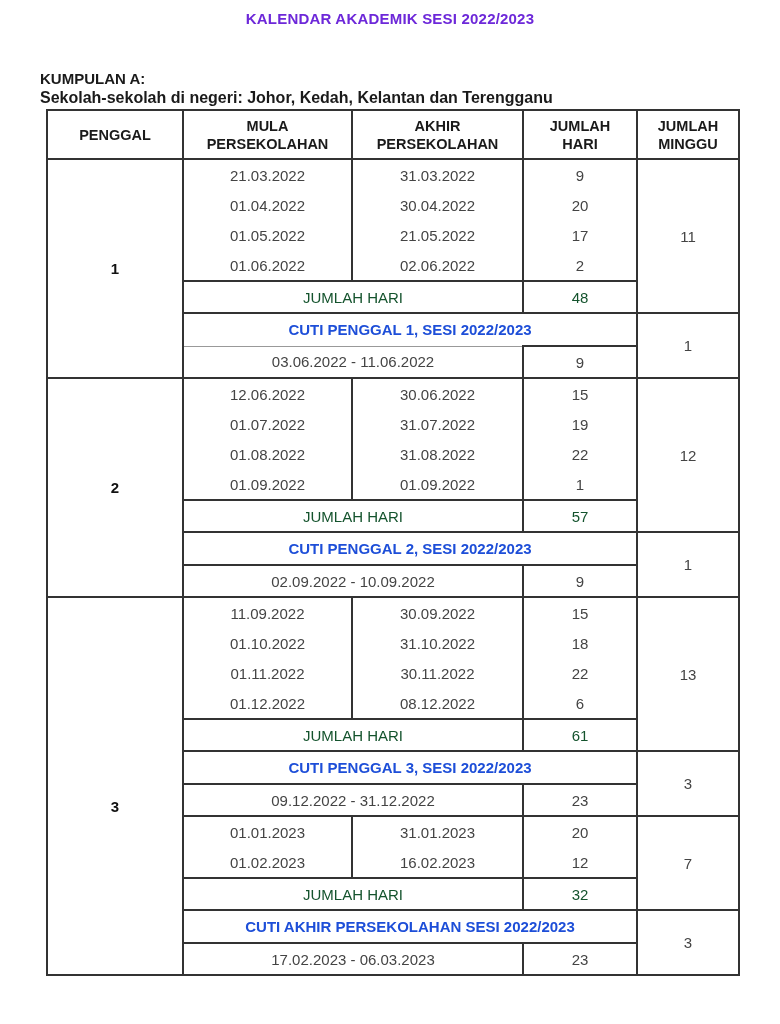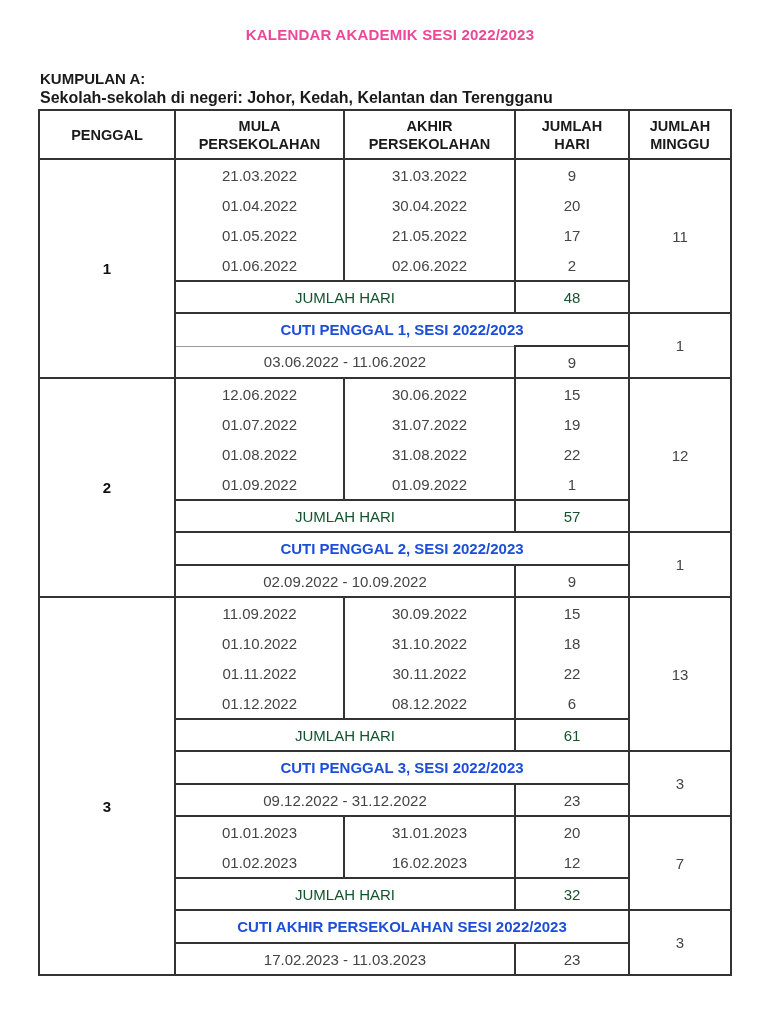"KALENDAR AKADEMIK SESI 2022/2023" .title { color: #ec4899 -> #6d28d9; top: 26px -> 10px }
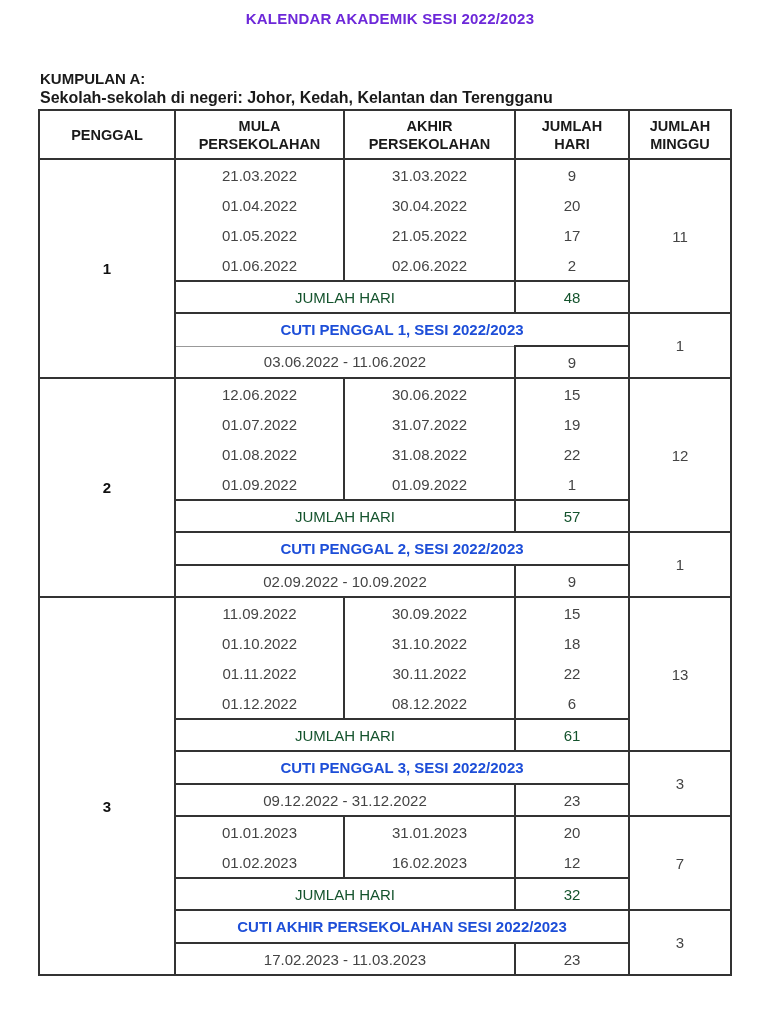"PENGGAL" table.cal { left: 38px -> 46px }
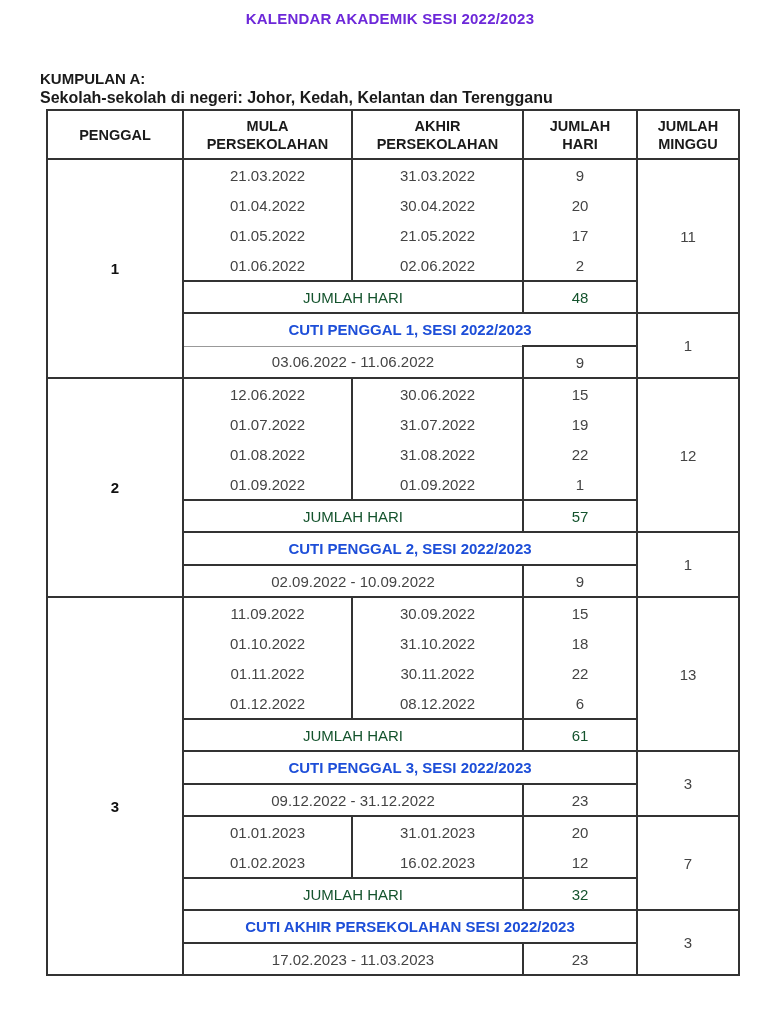"17.02.2023 - 11.03.2023" td.cuti-d { text: 11.03.2023 -> 06.03.2023 }
